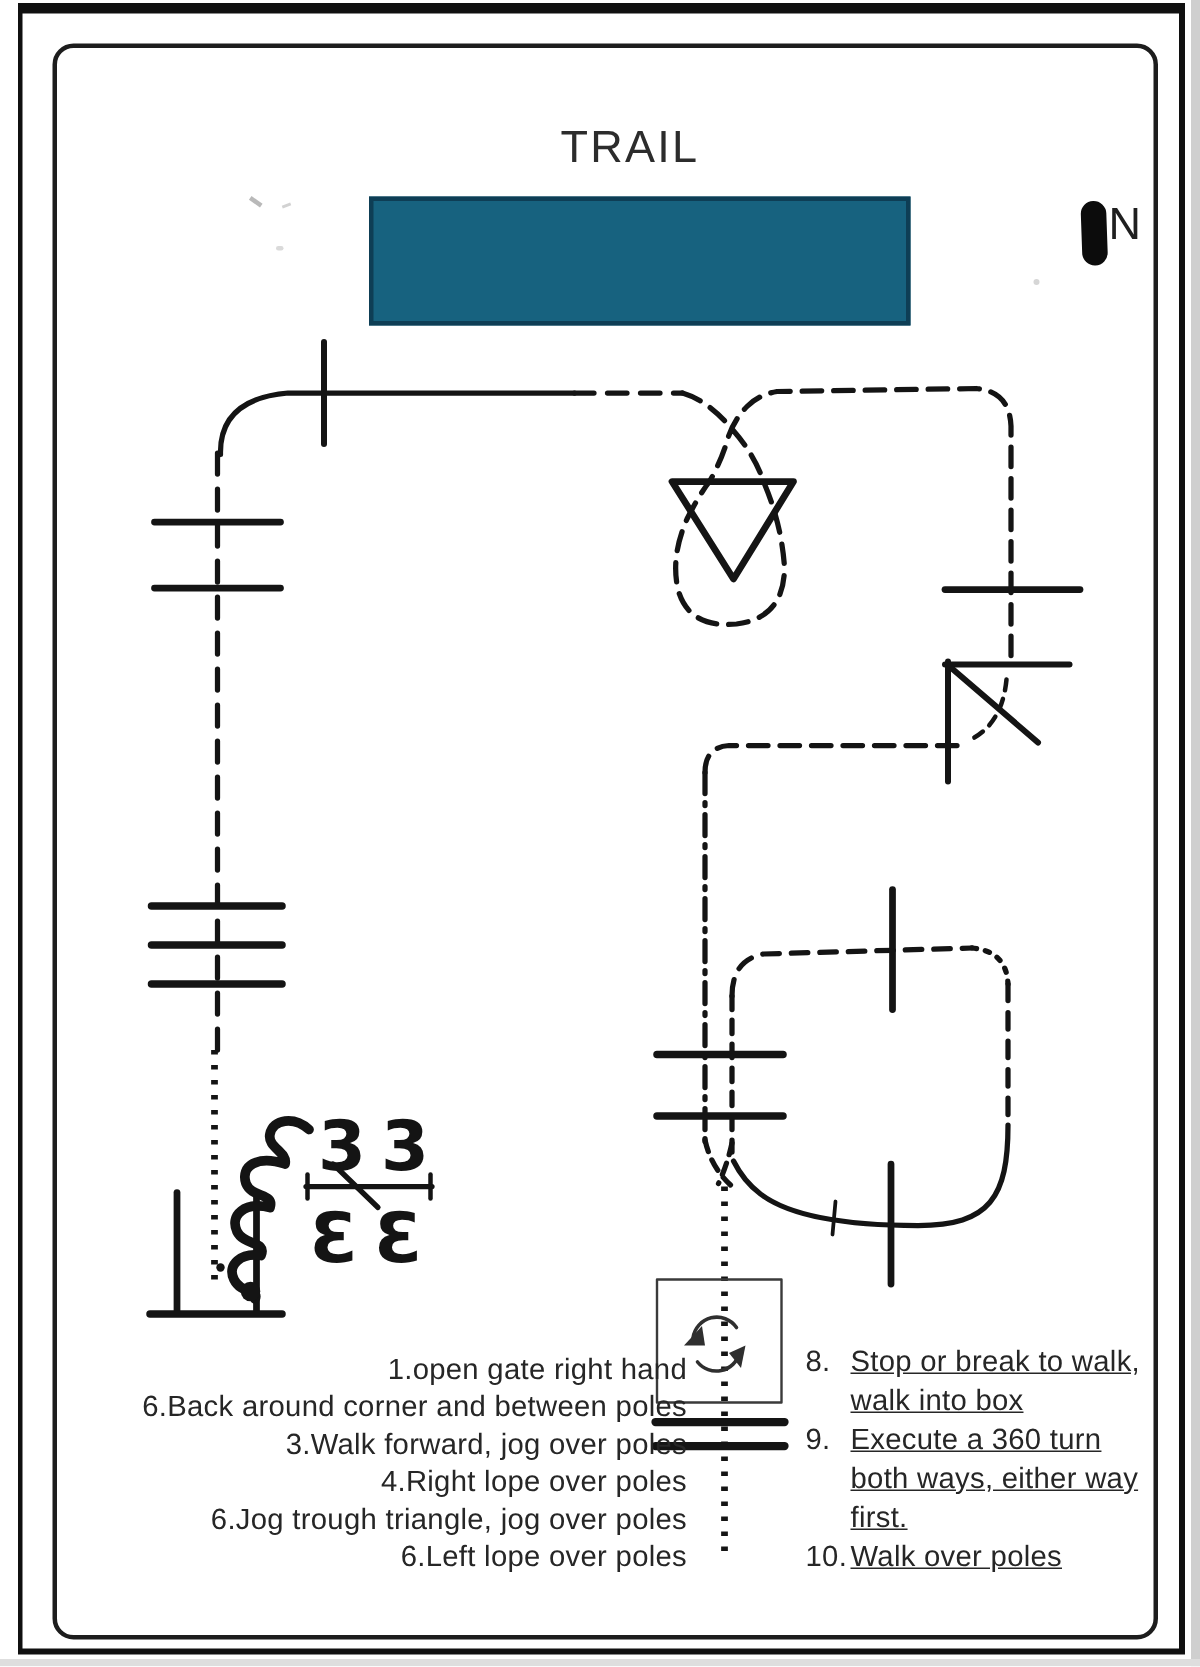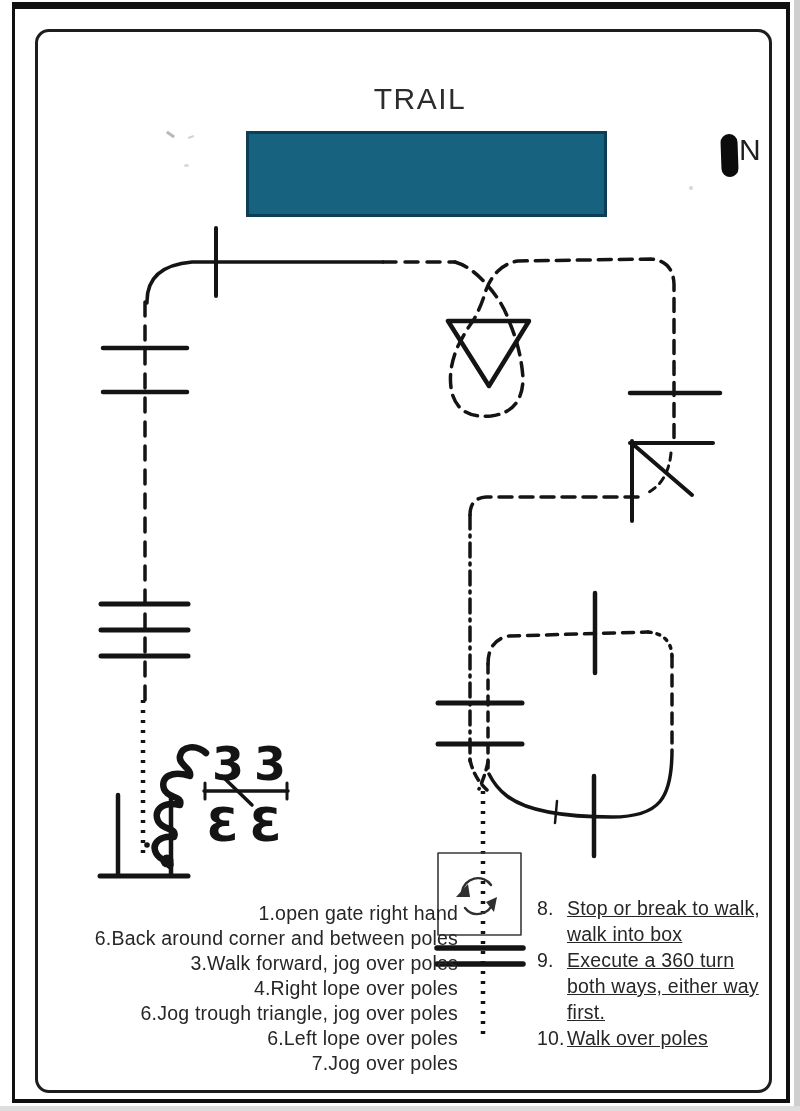"7.Jog over poles" div.li { html: <div>7.Jog over poles</div> -> none }
